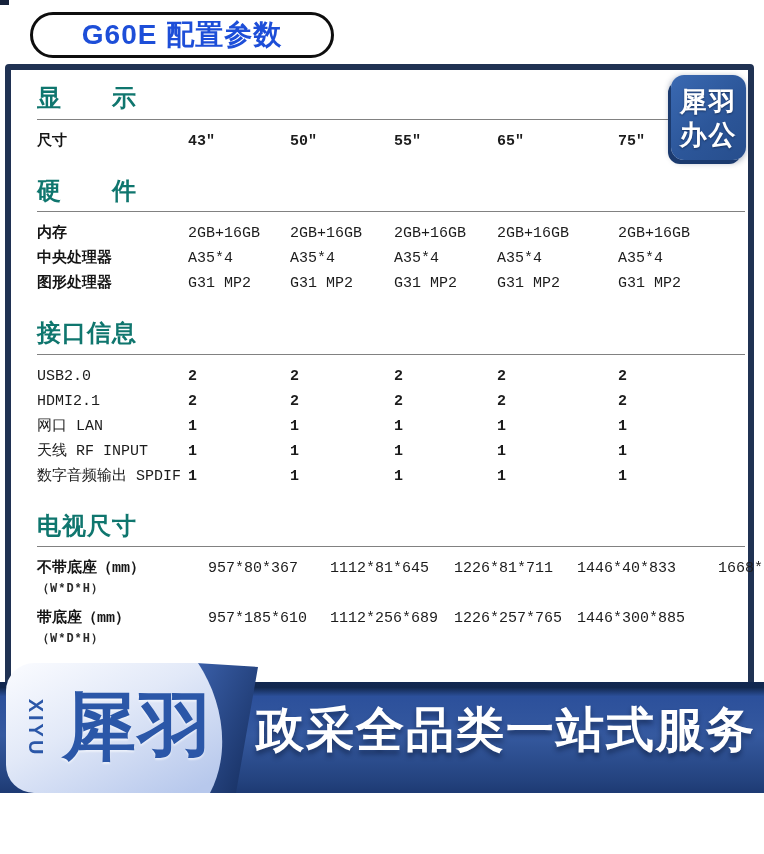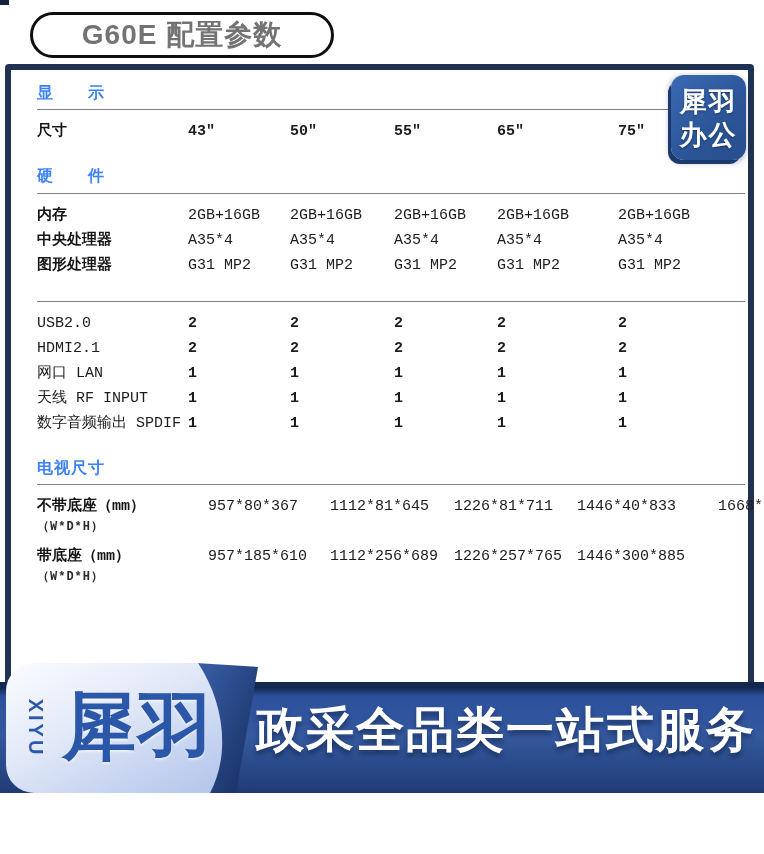"G60E 配置参数" .title-pill { color: #737373 -> #1d4ed8 }
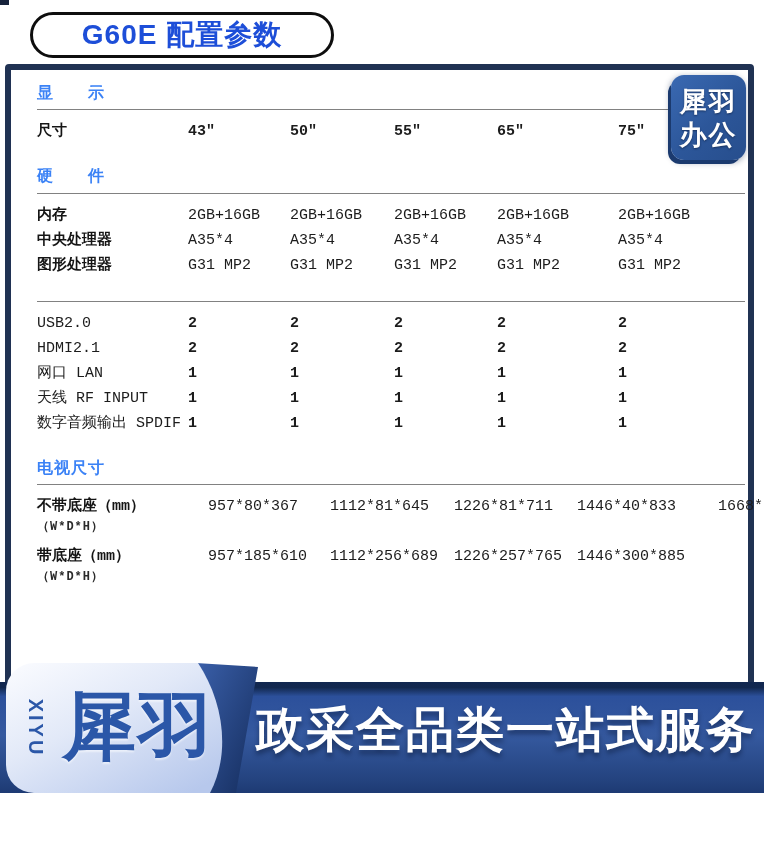"显 示" .sec-heading { color: #3b82f6 -> #0f766e; font-size: 16px -> 24px }
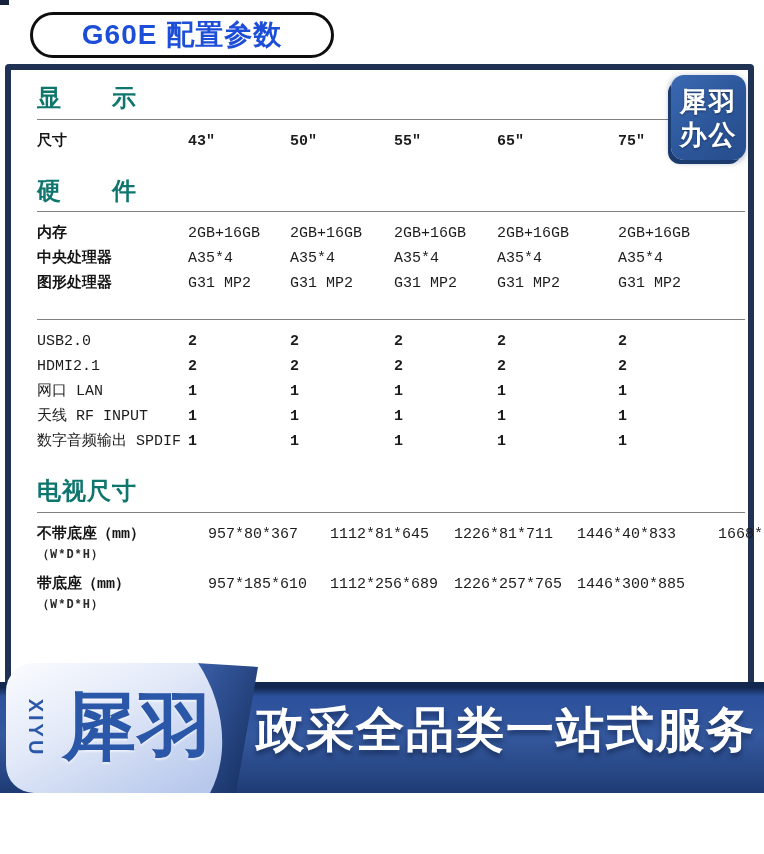"接口信息" div.sec-heading { html: none -> <div>接口信息</div> }
